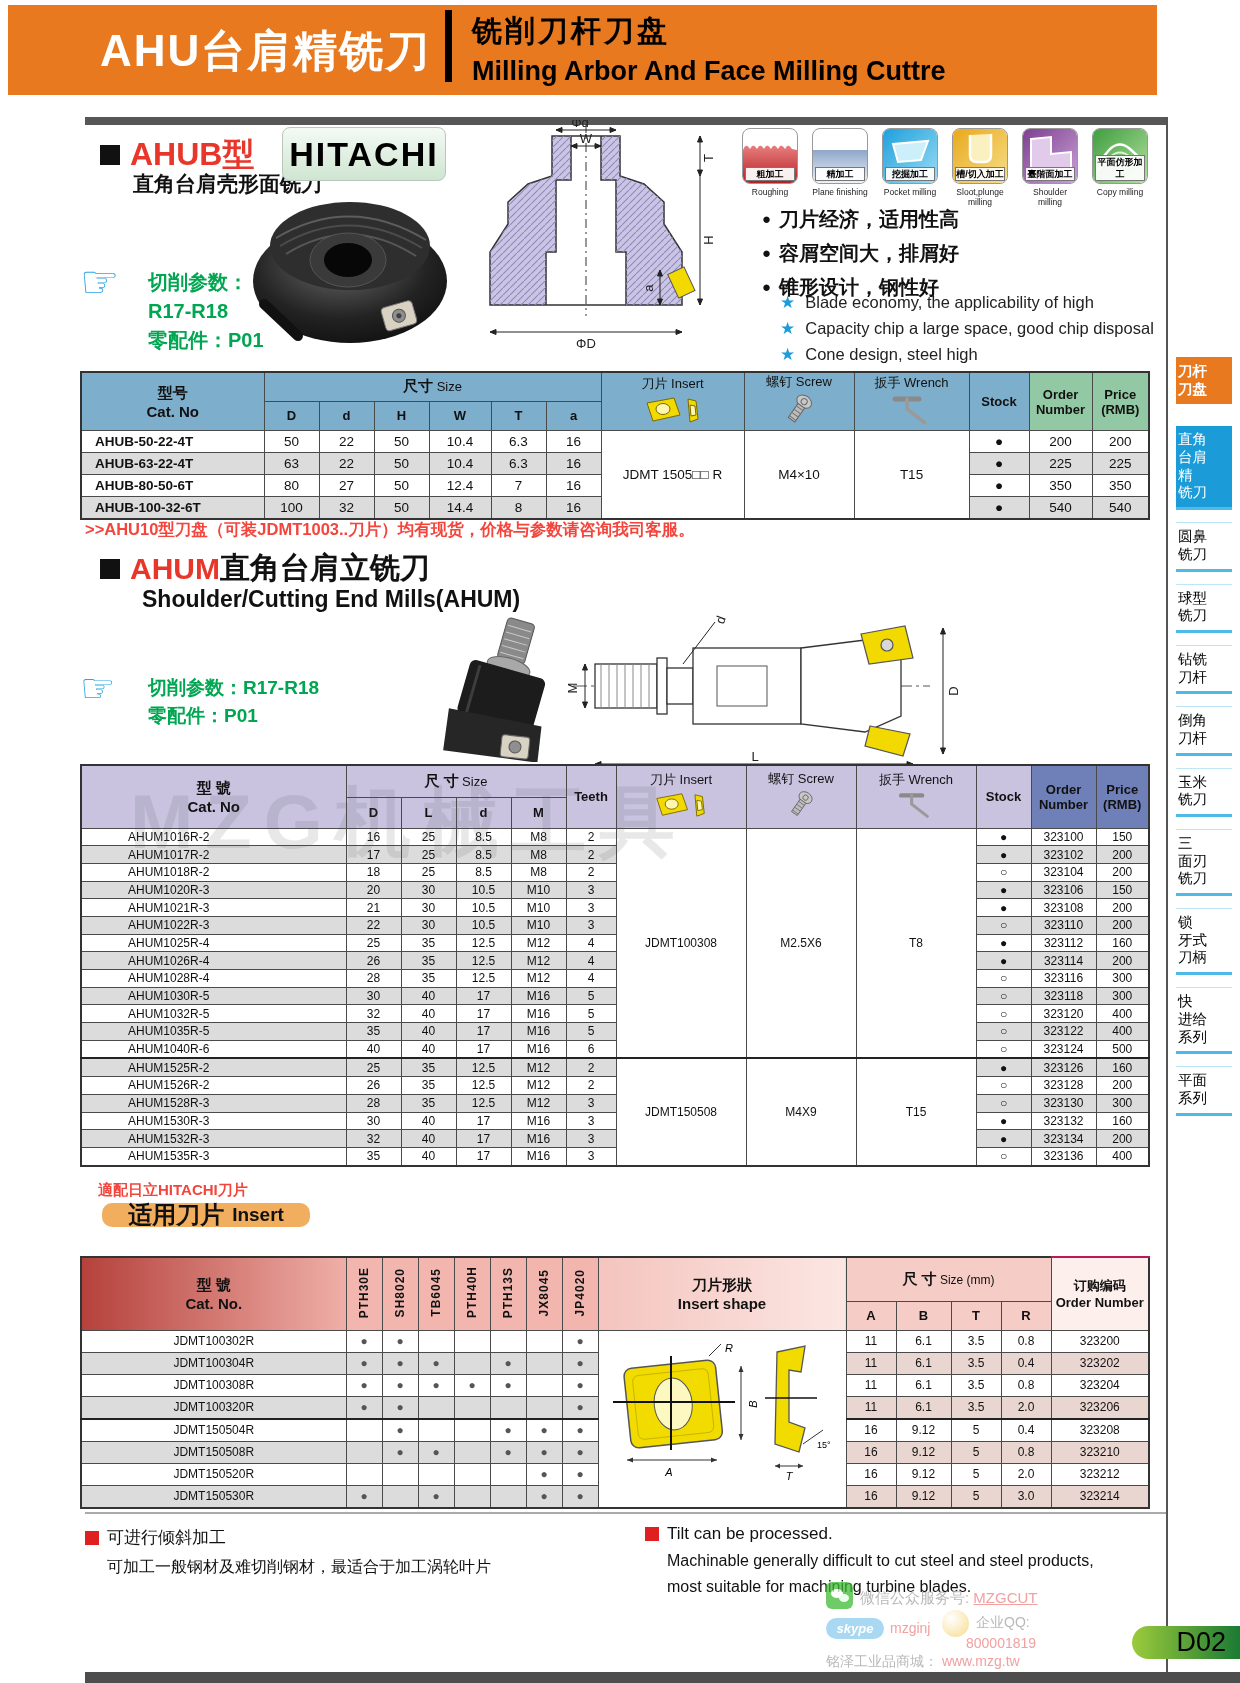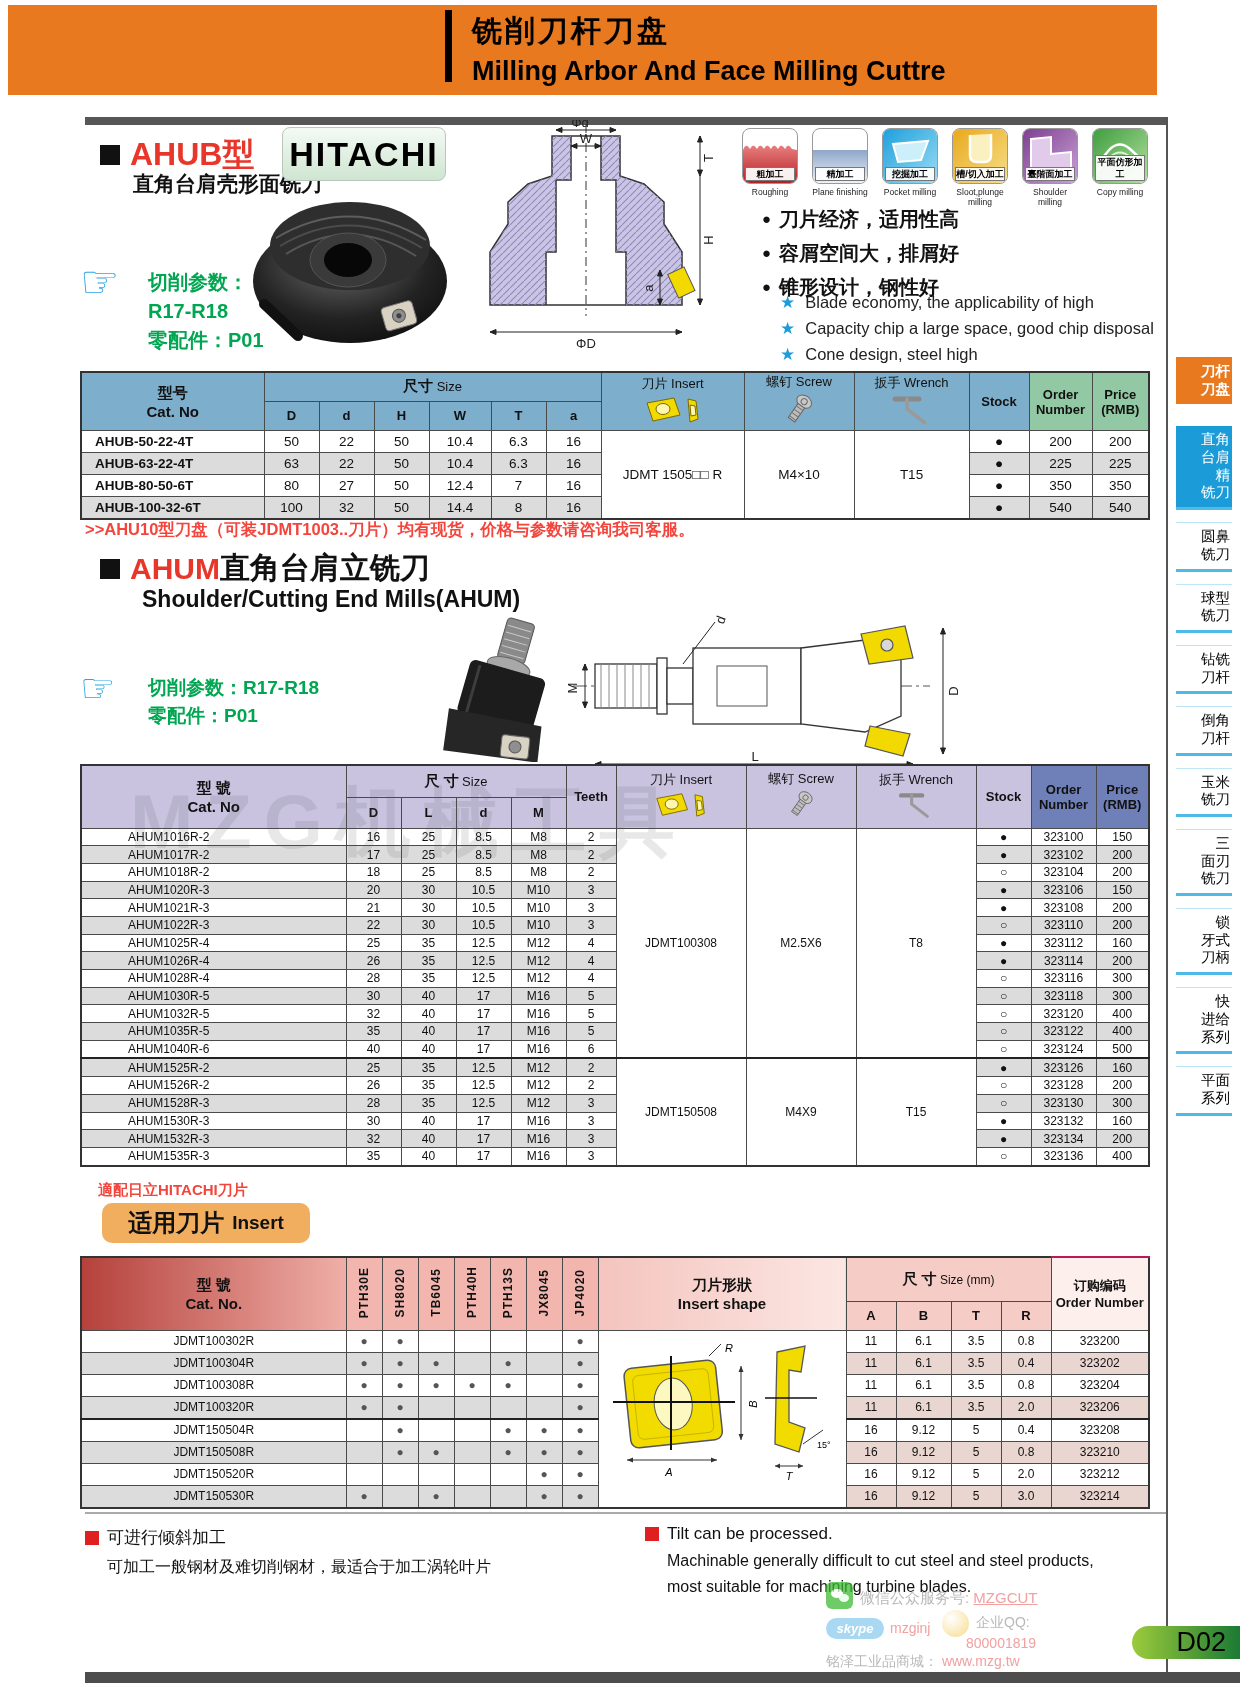"AHU台肩精铣刀" div.abs { html: none -> <div>AHU台肩精铣刀</div> }
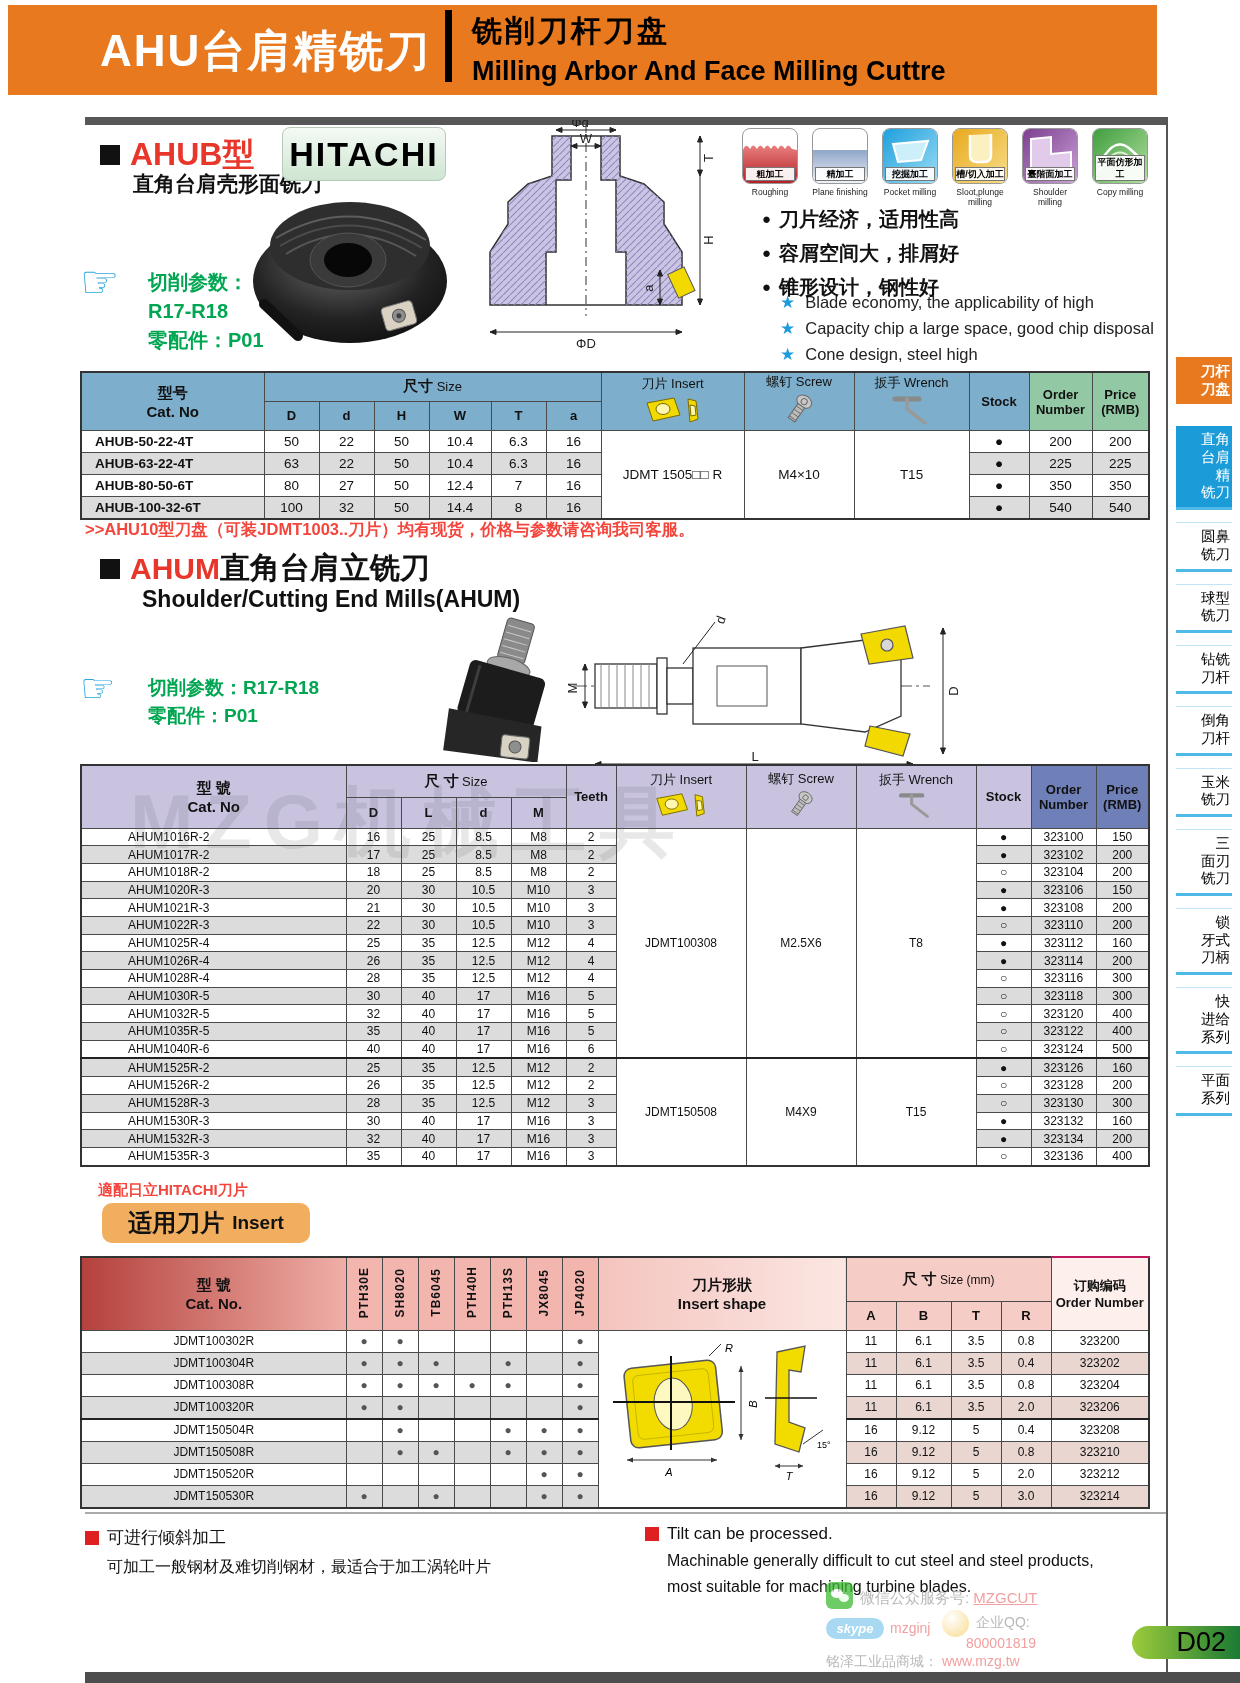"刀杆" .sb-item { text-align: right -> left }
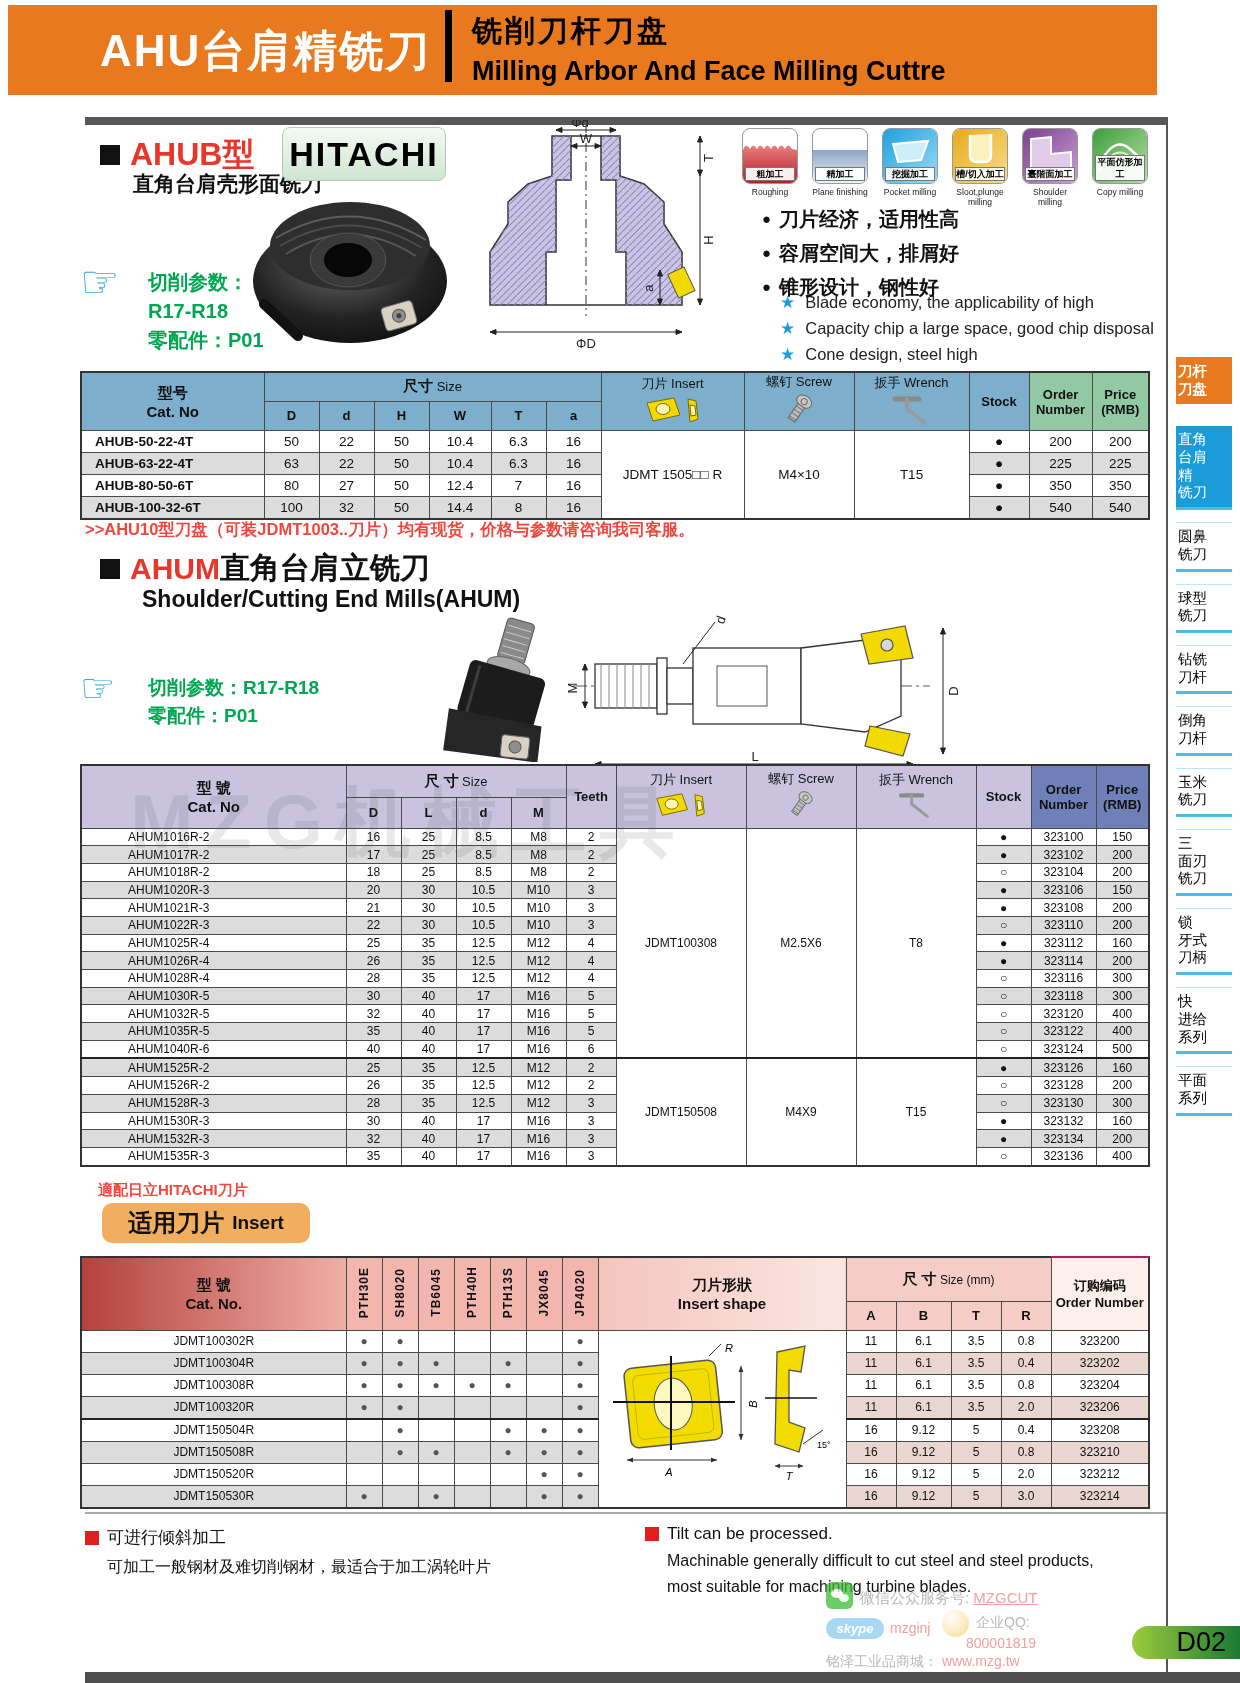"适用刀片" .badge { height: 40px -> 24px }
